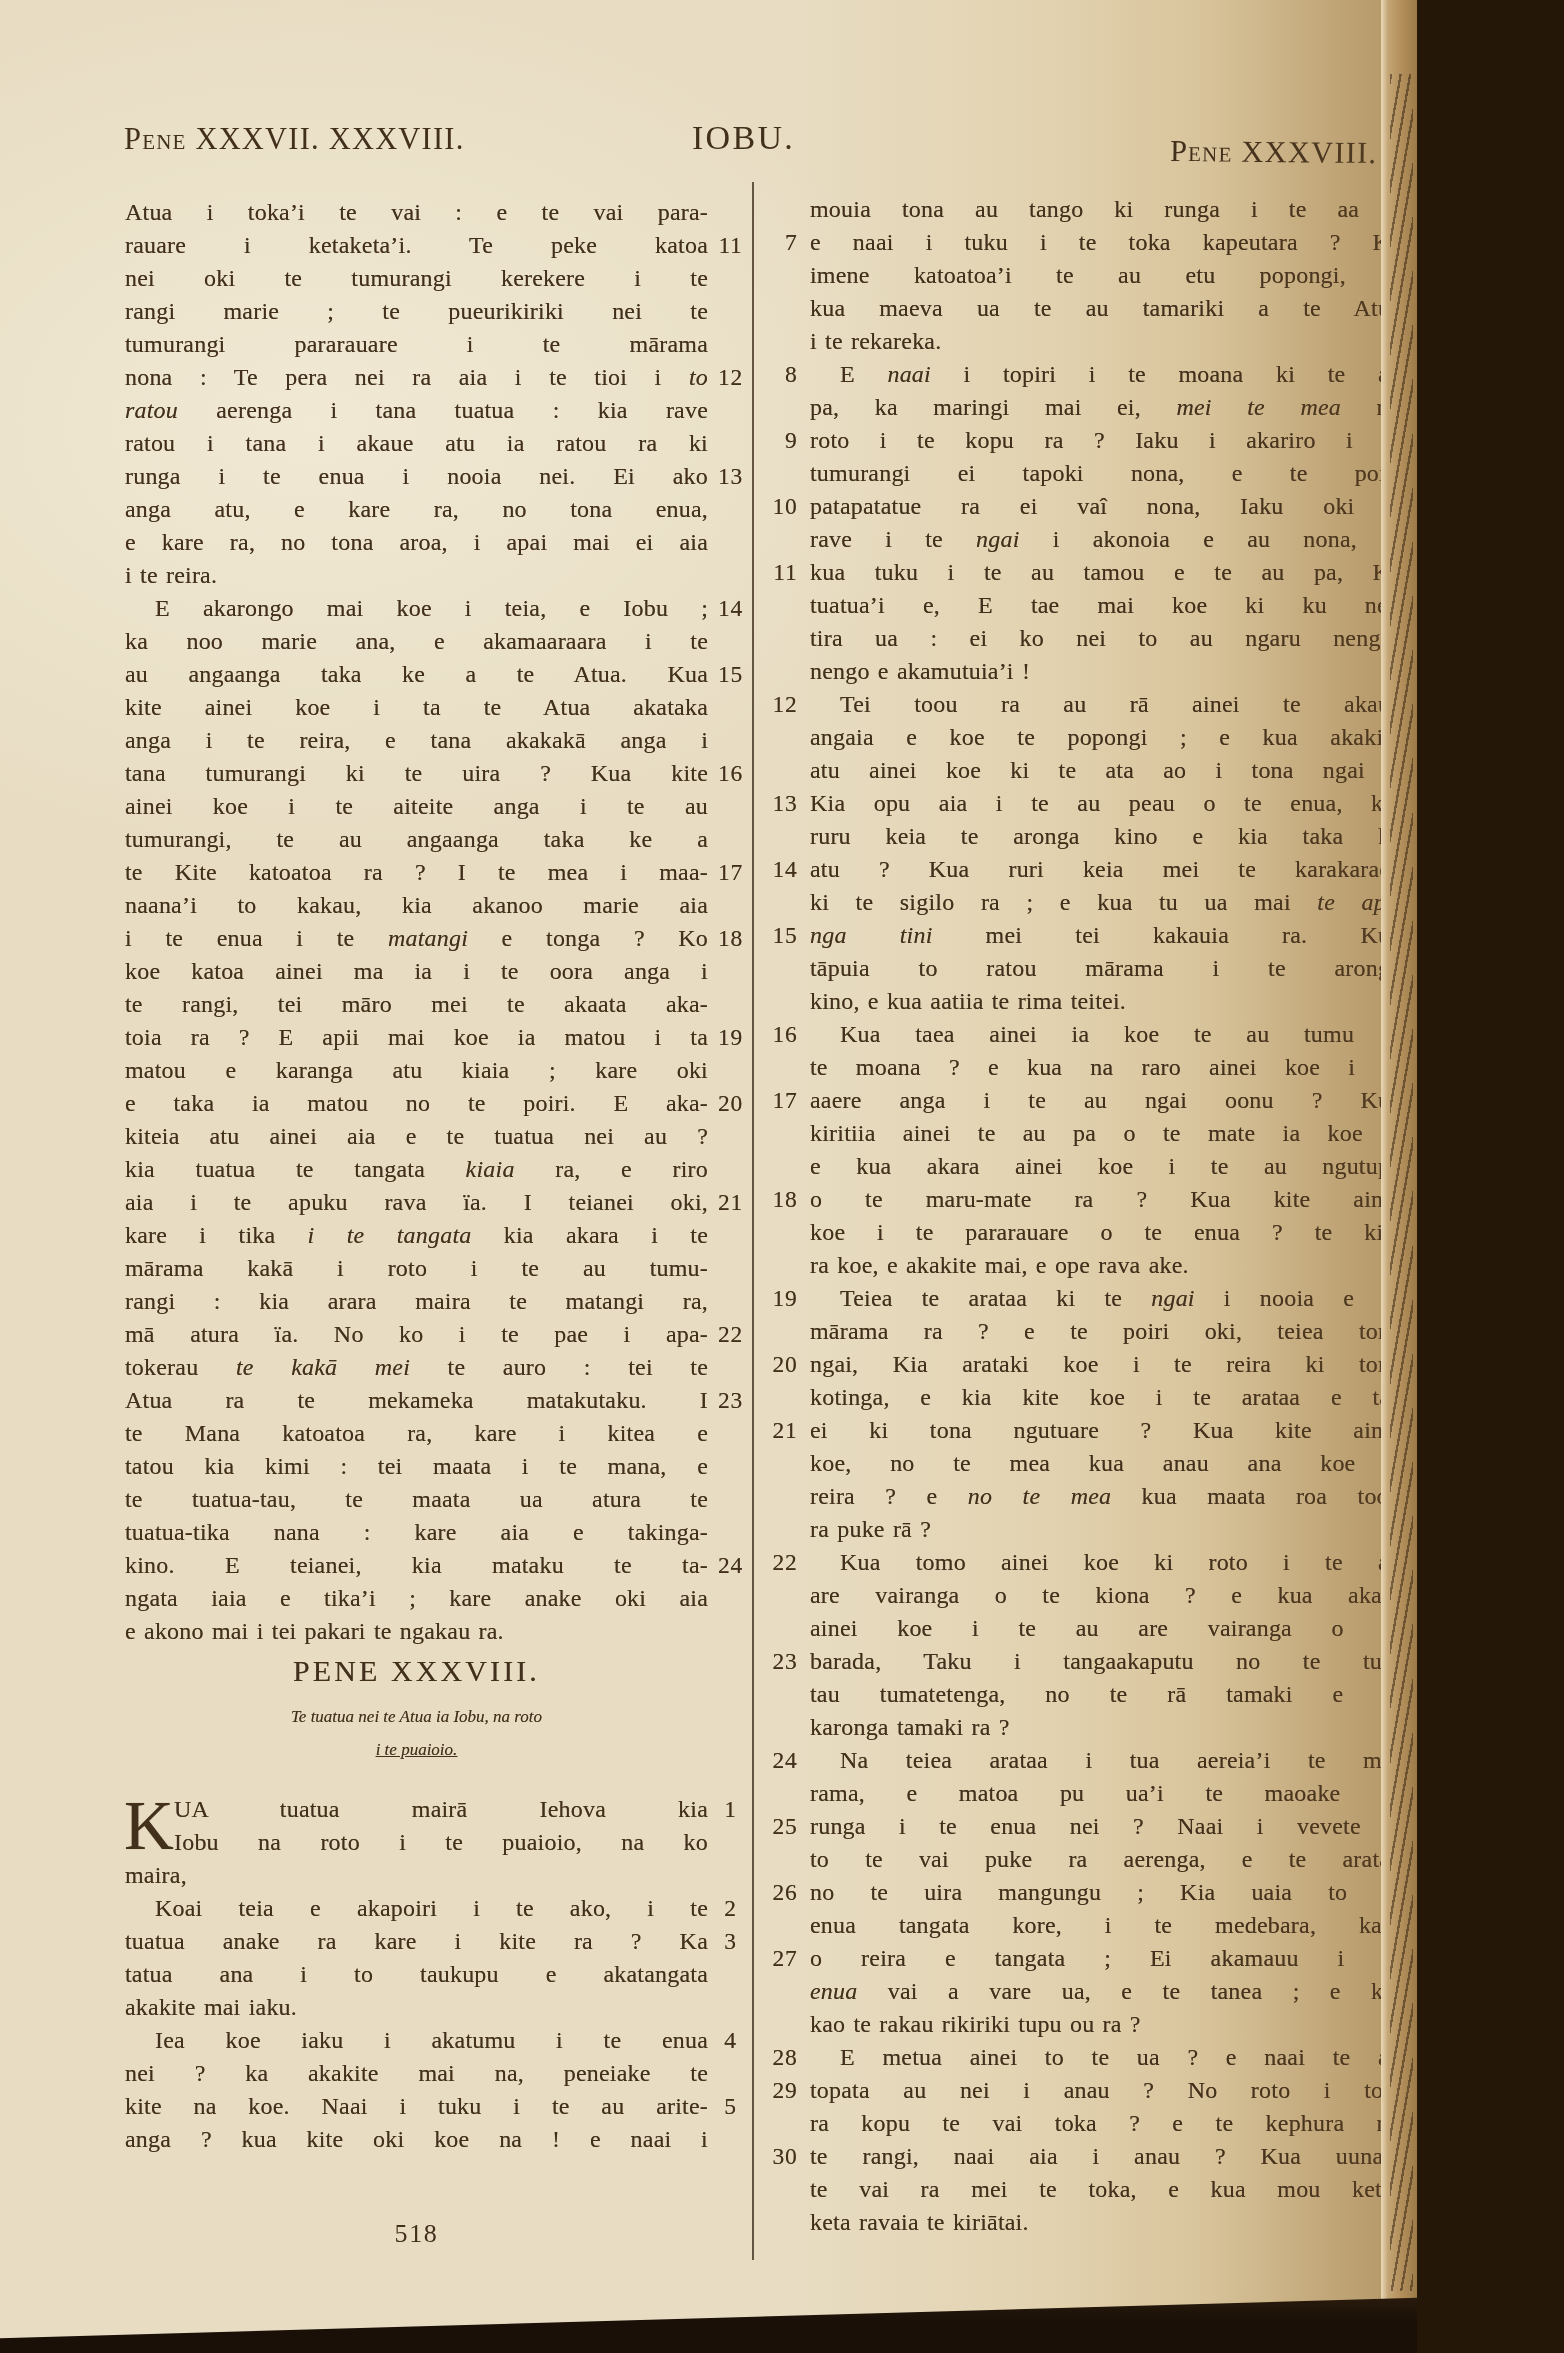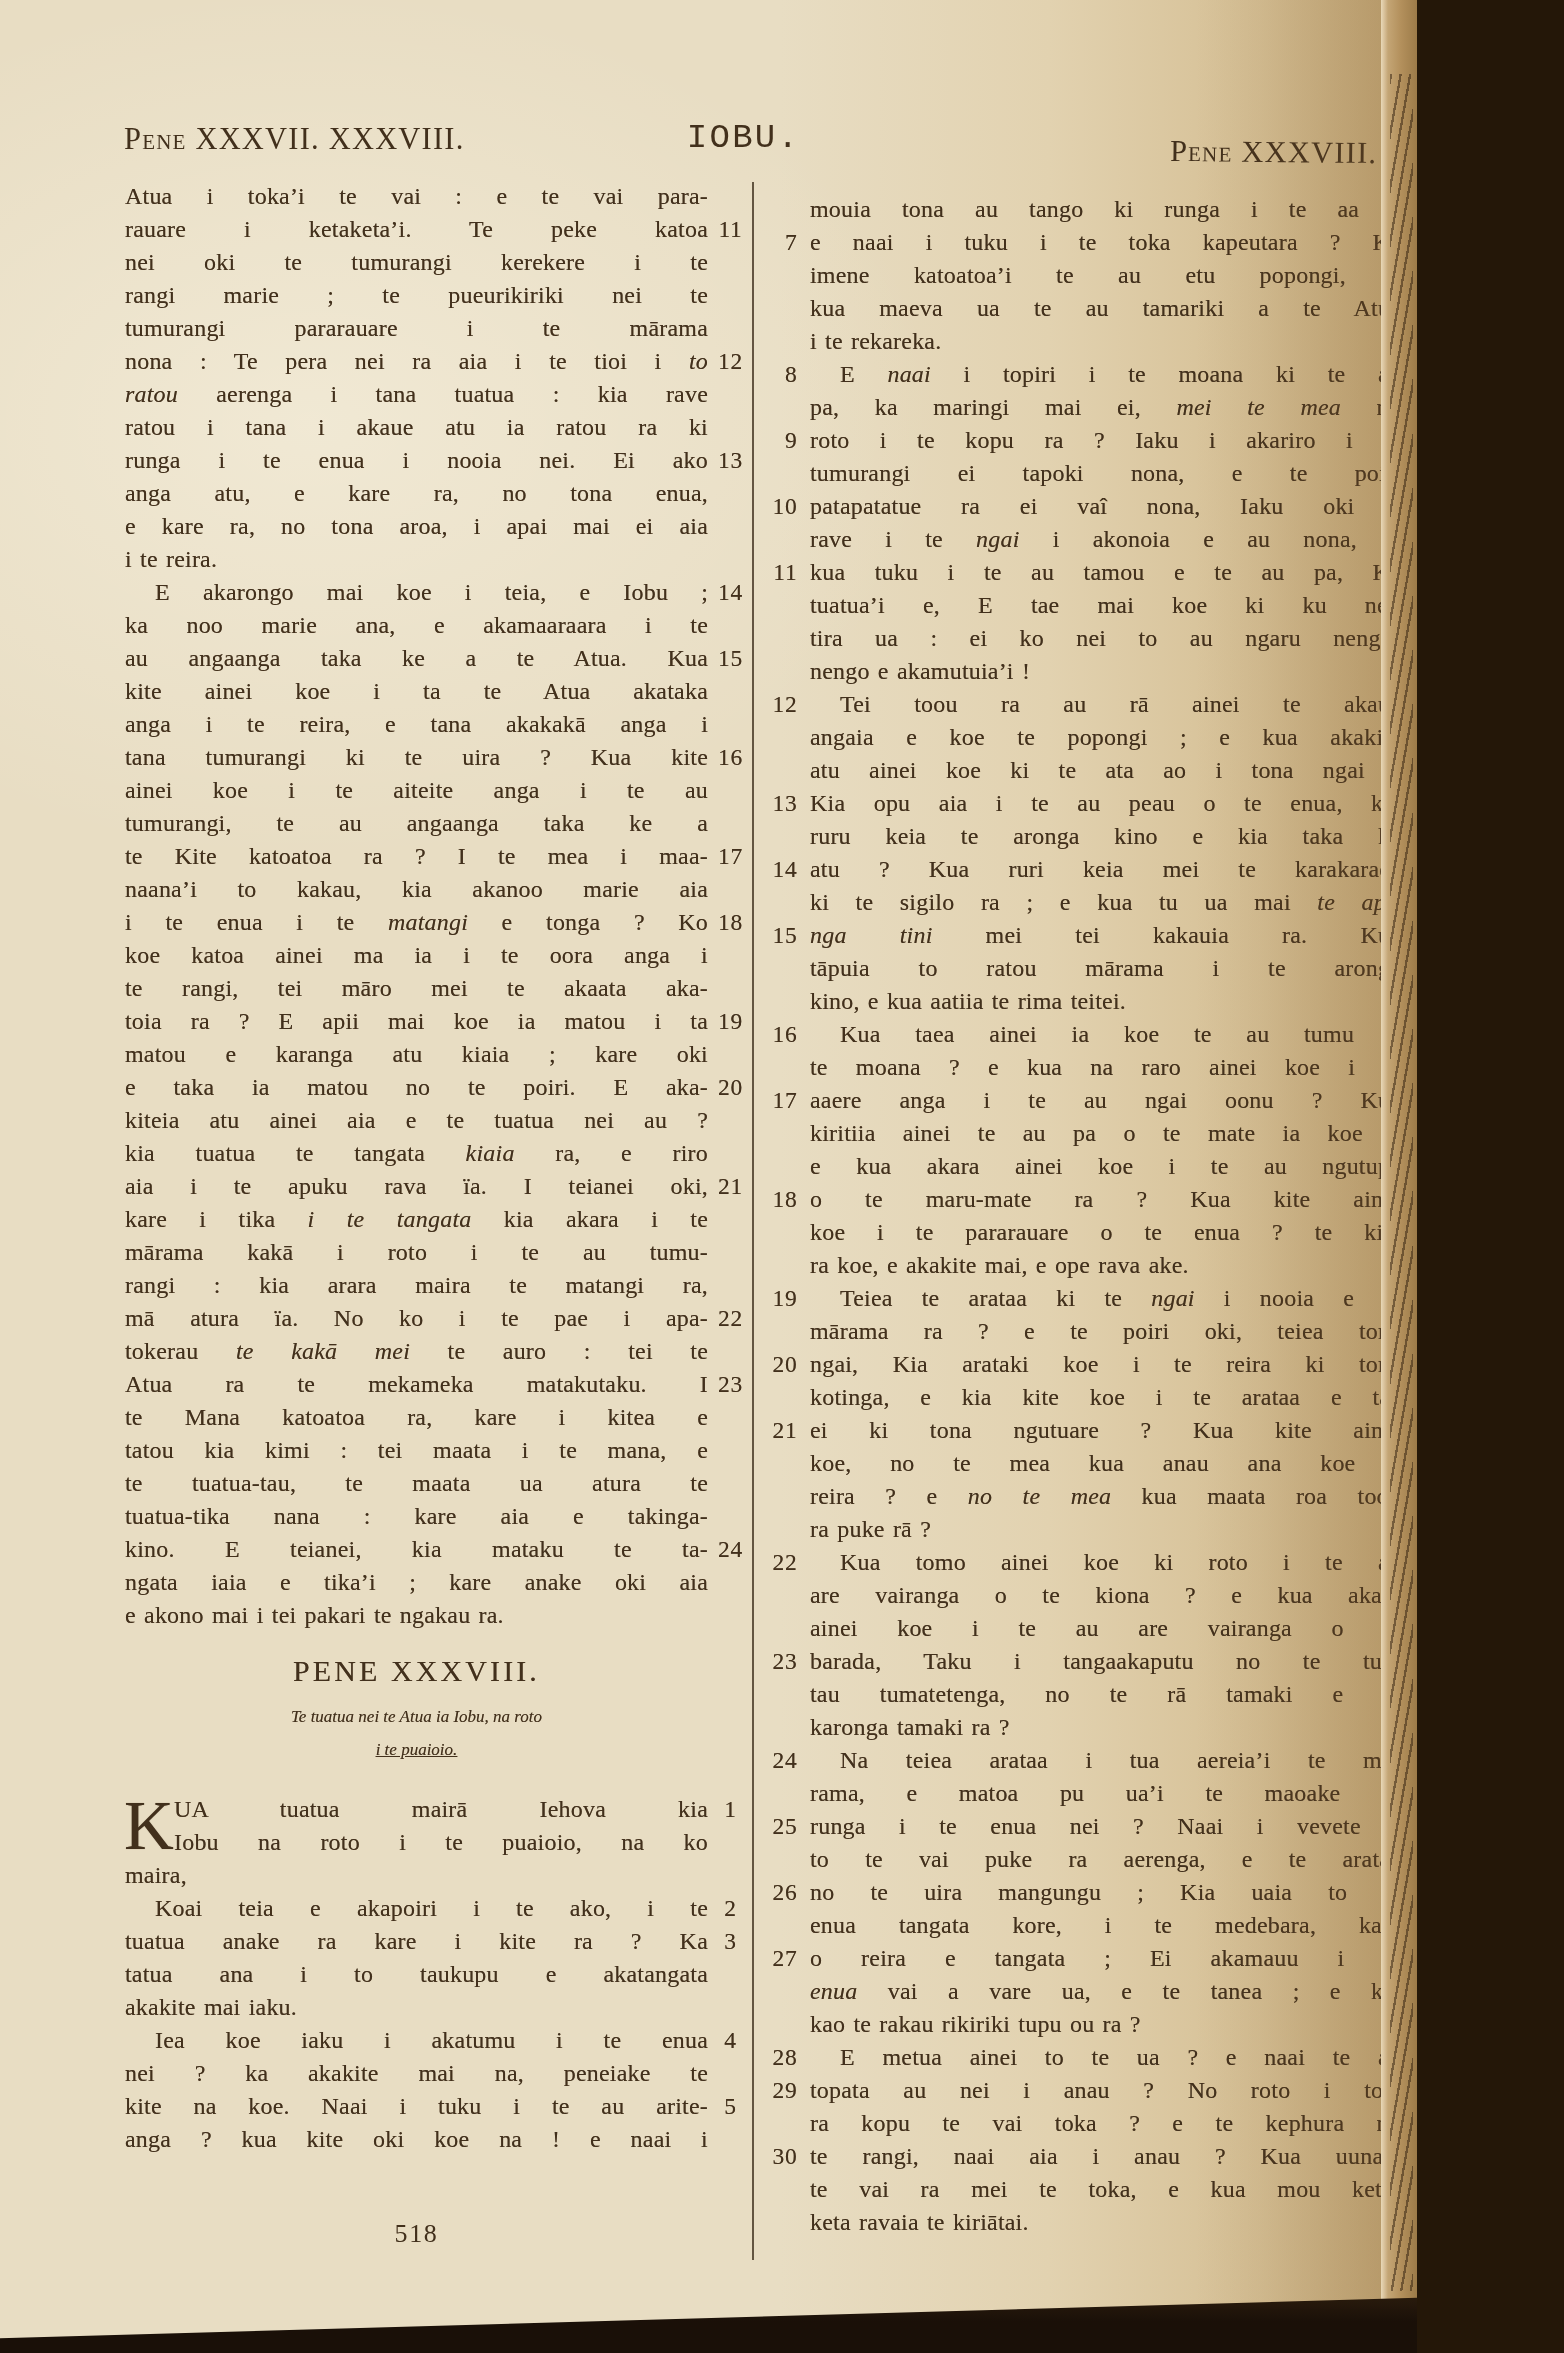"IOBU." .hdr-center { font-family: Liberation Mono, monospace -> none }
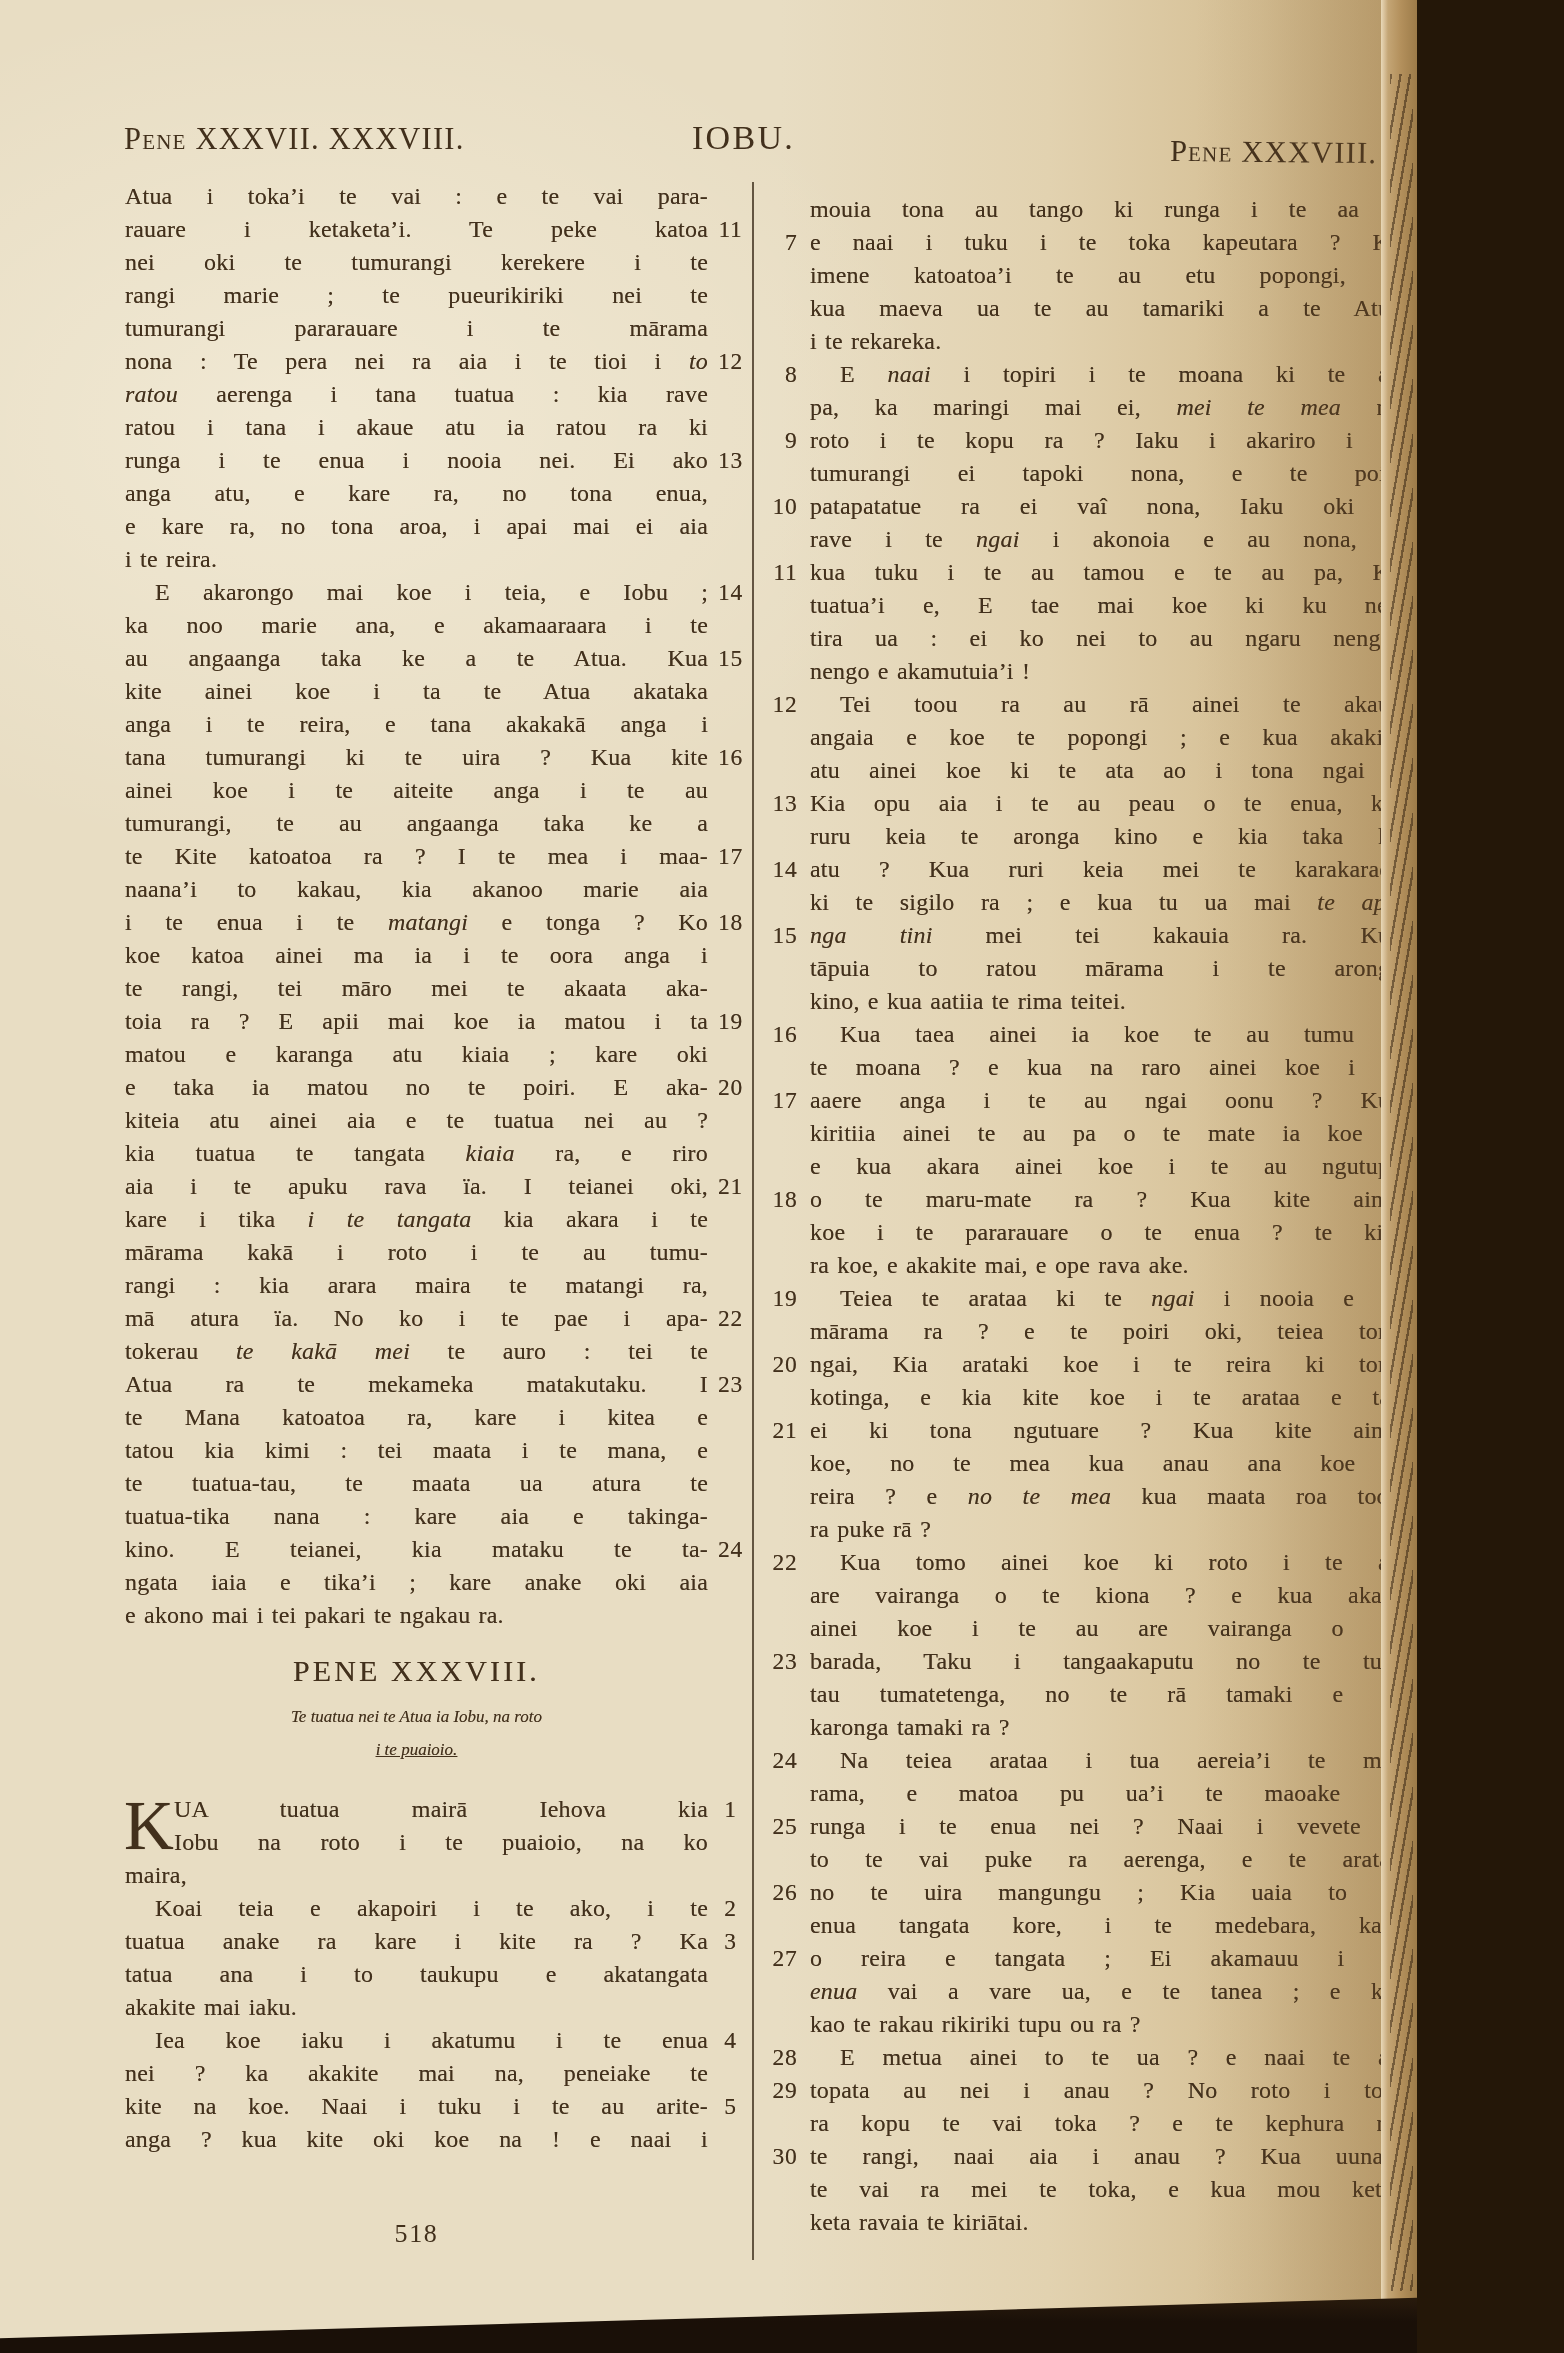"Atua i toka’i te vai" .col-left { top: 180px -> 196px }
